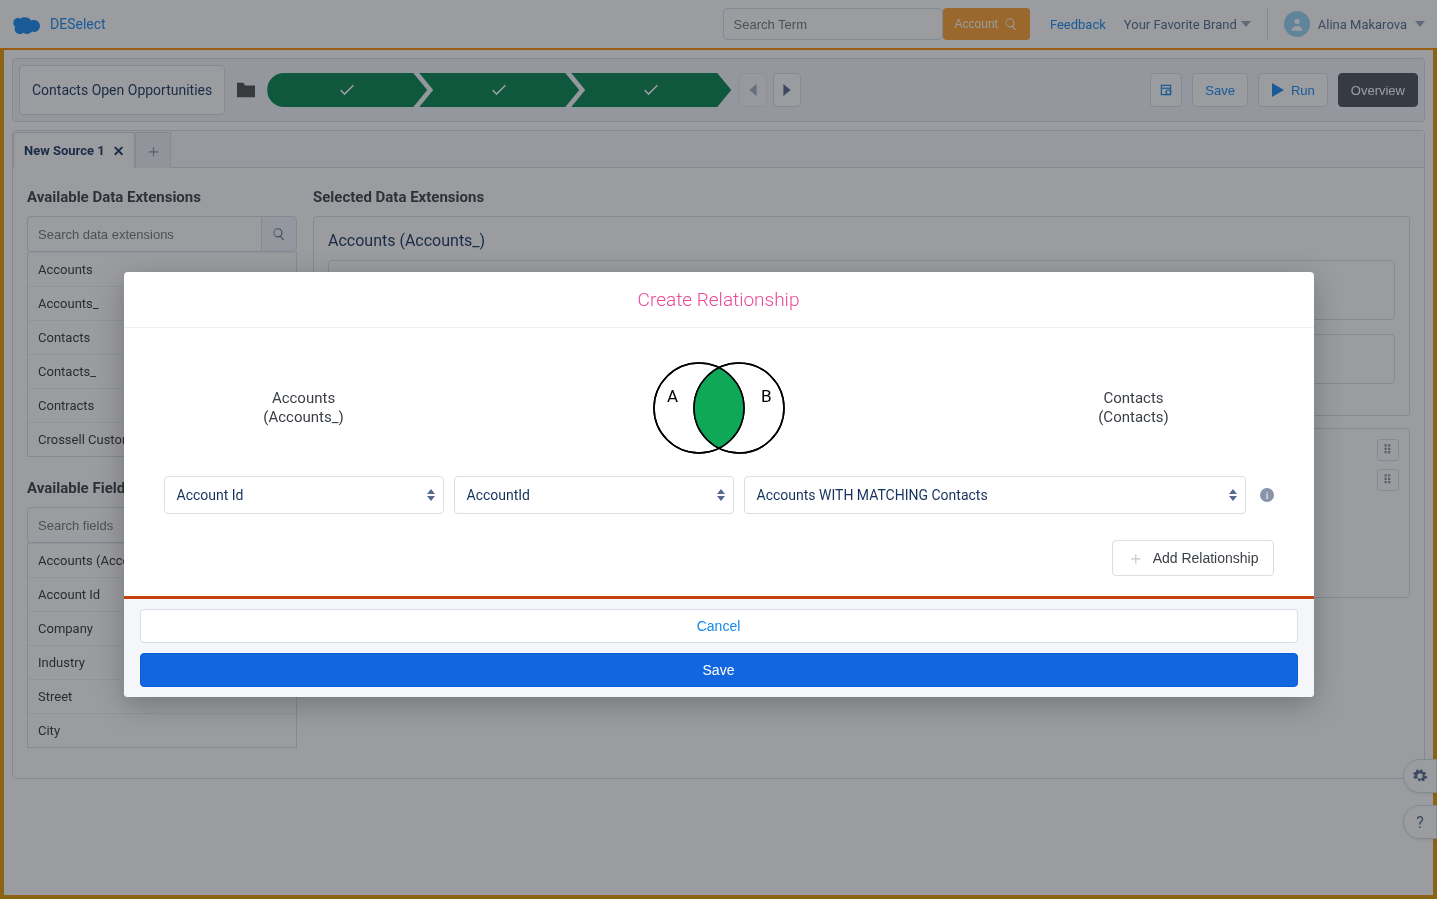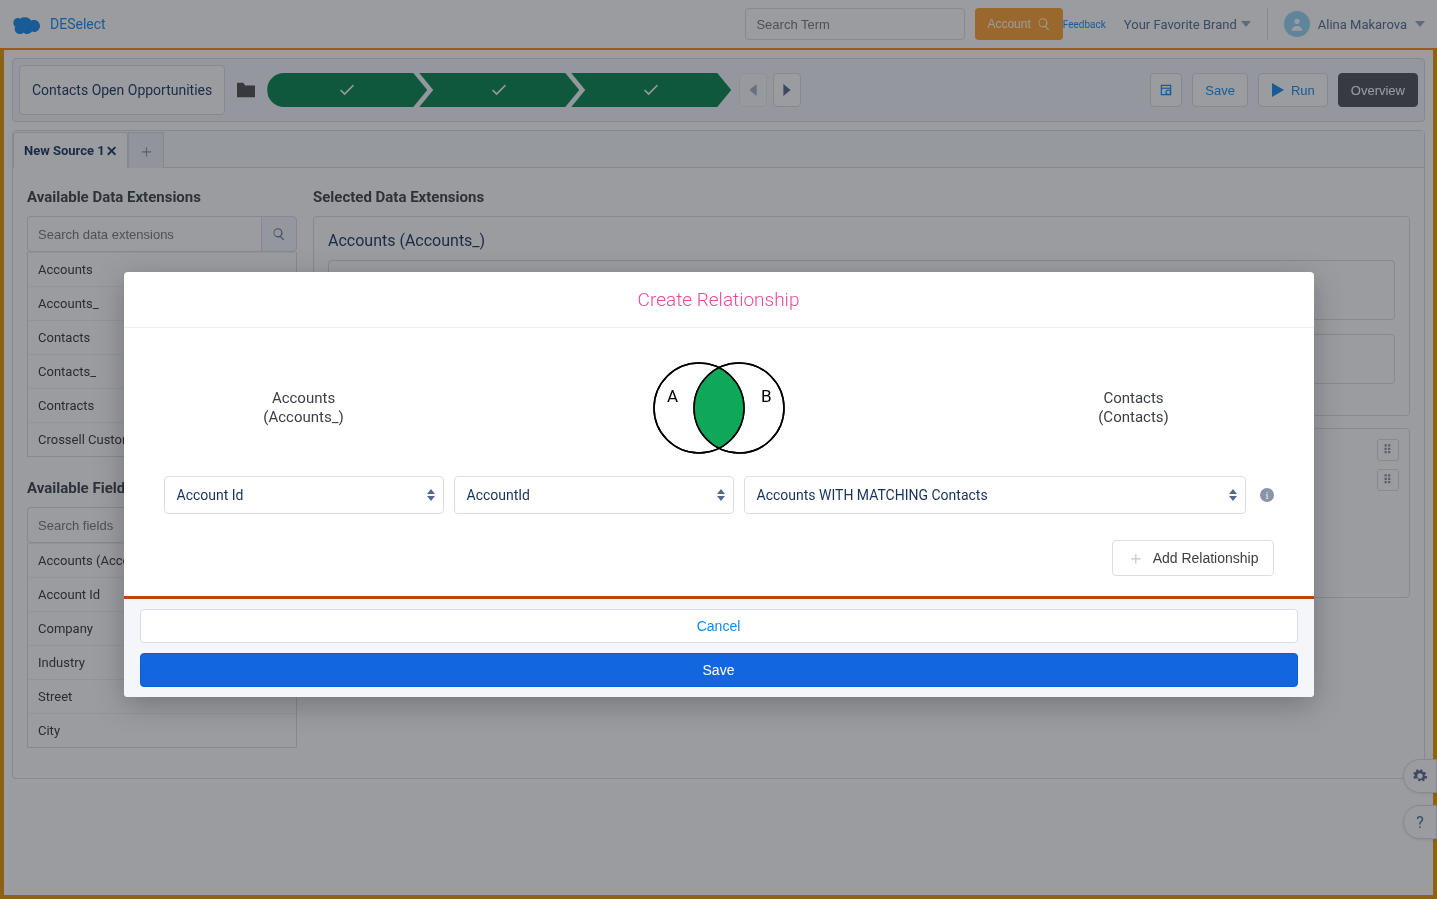"Search Term" .search-wrap { gap: 10px -> 0 }
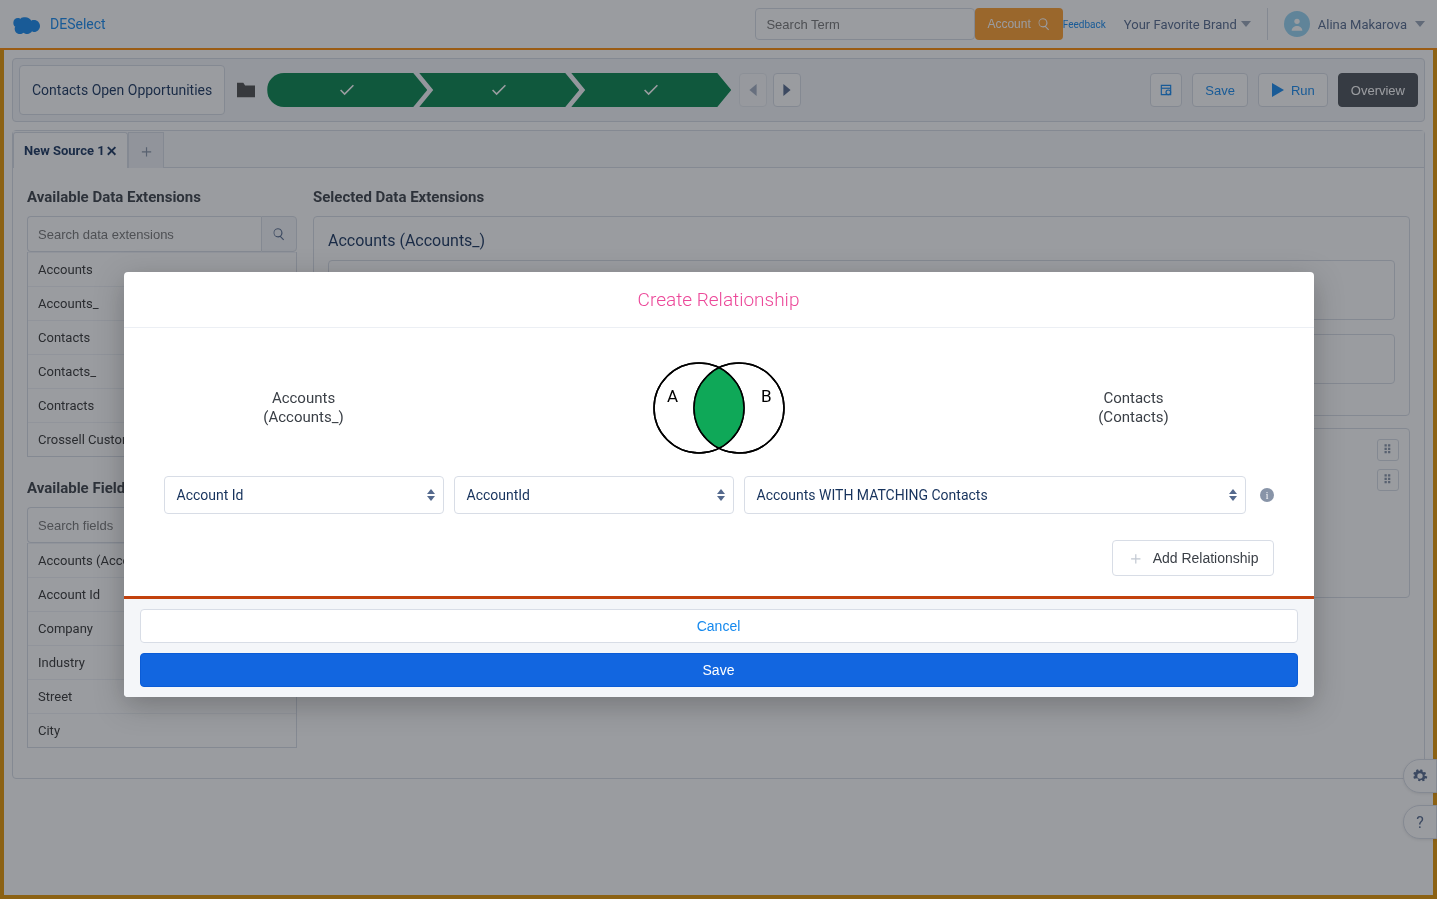"Feedback" .header-link { font-size: 10px -> 13px; margin-left: none -> 20px }
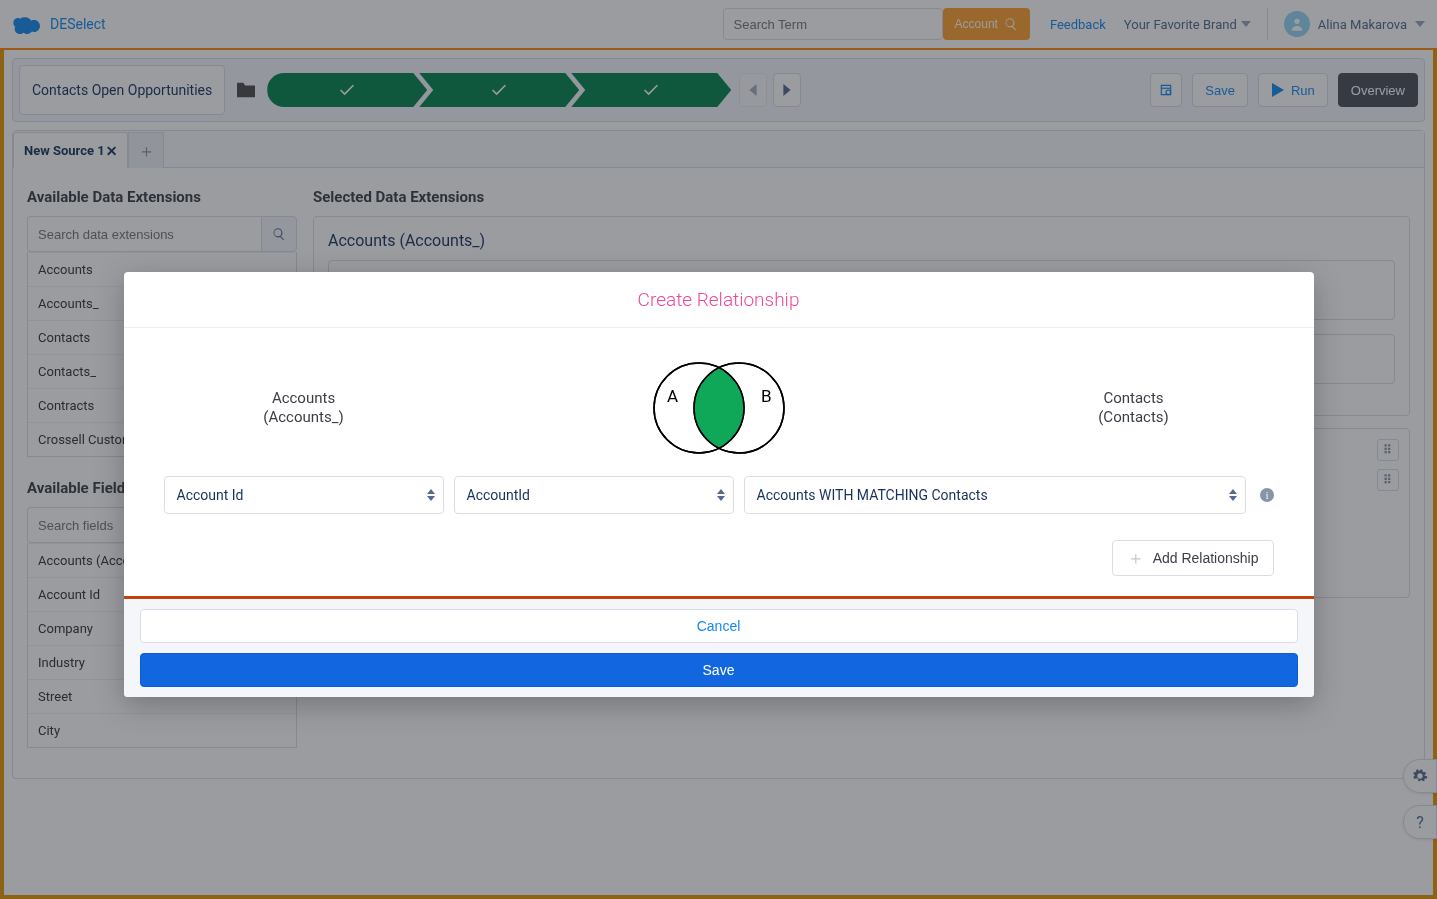"New Source 1" .tab { gap: 1px -> 8px }
